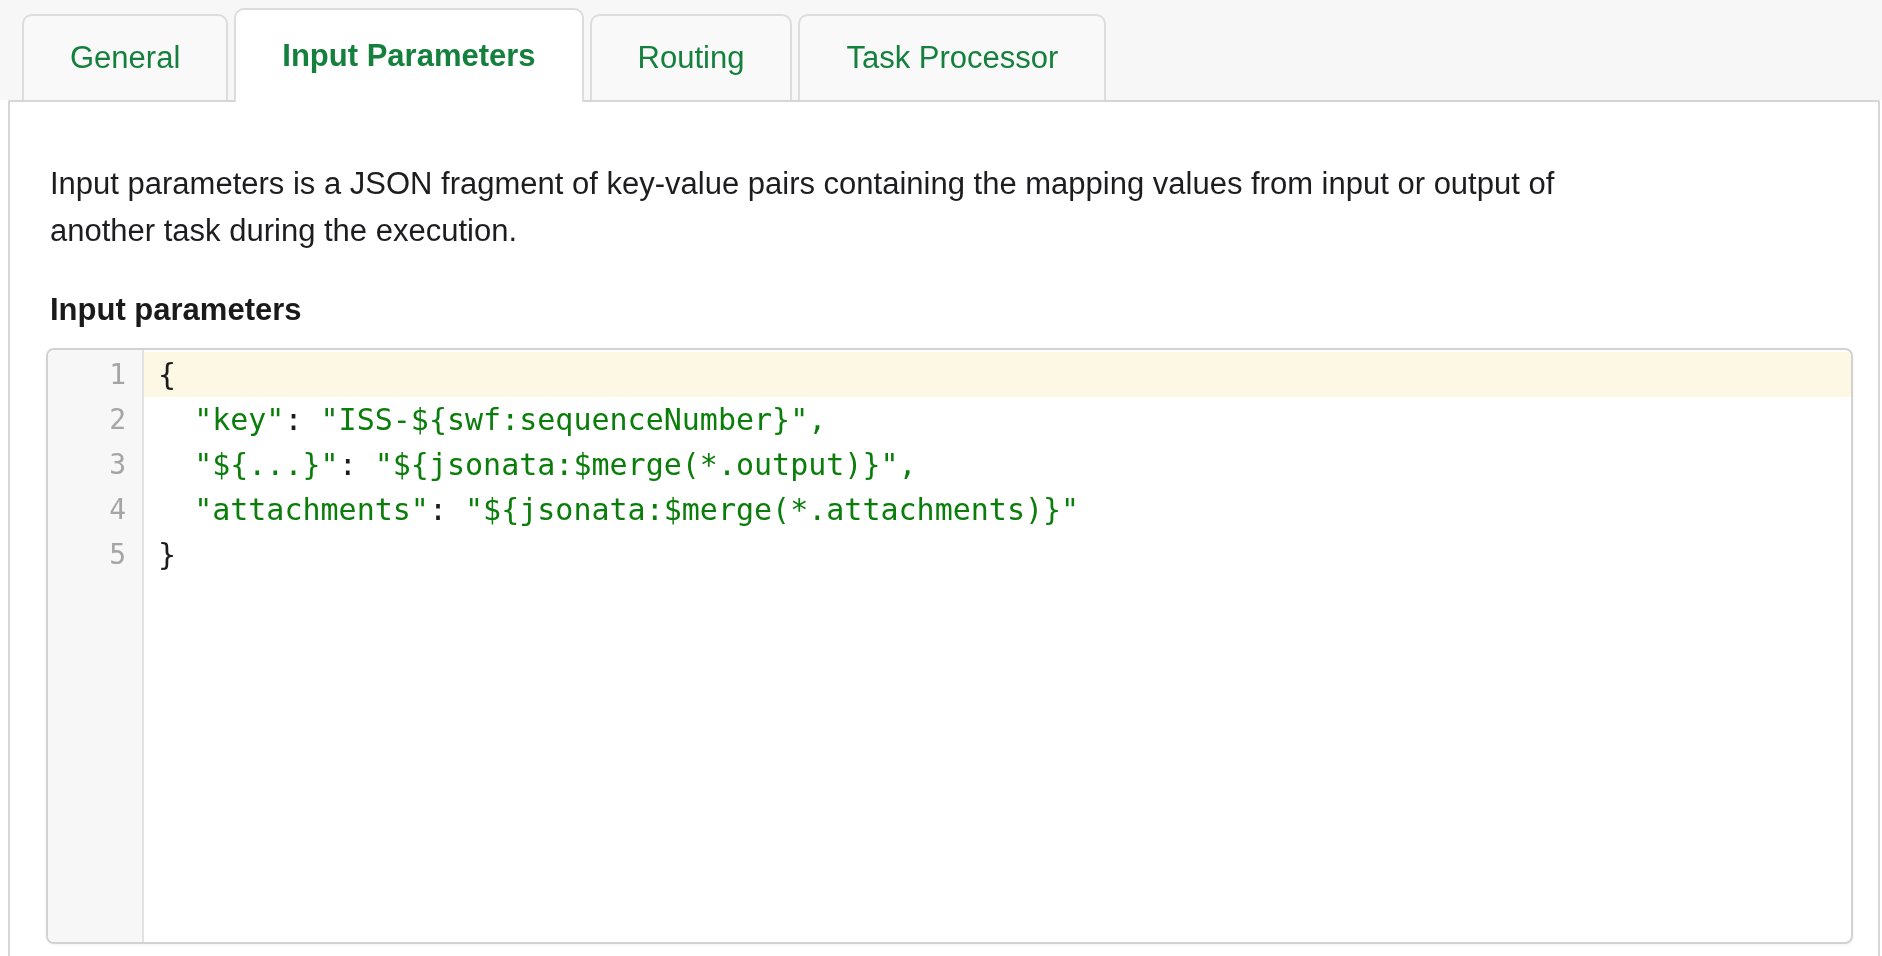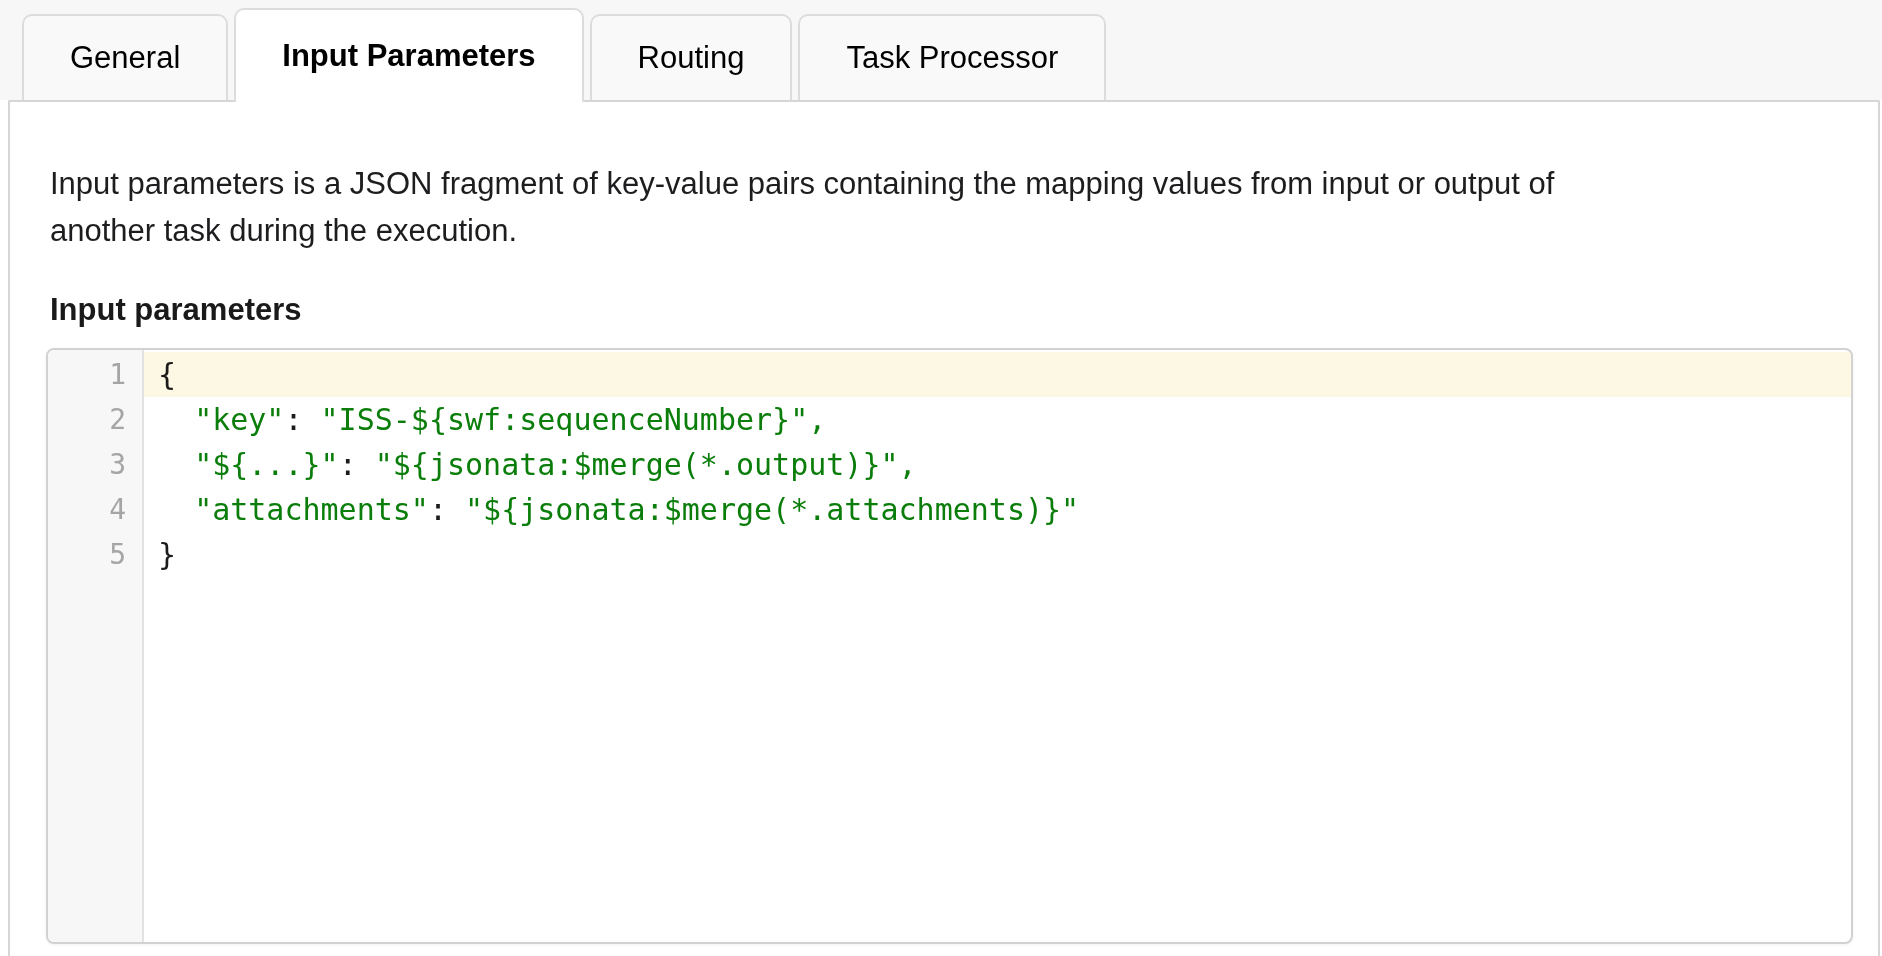"General" .tab { color: #000000 -> #15803d }
